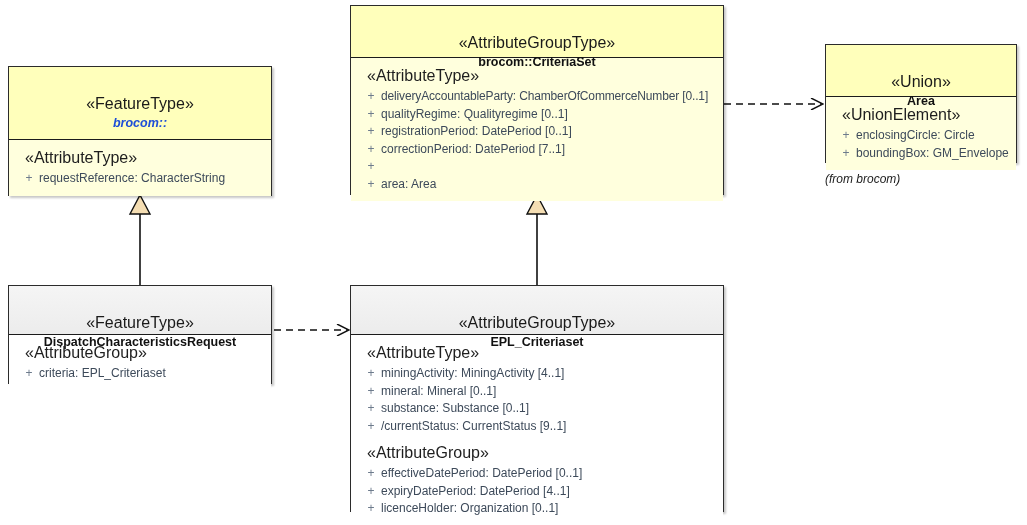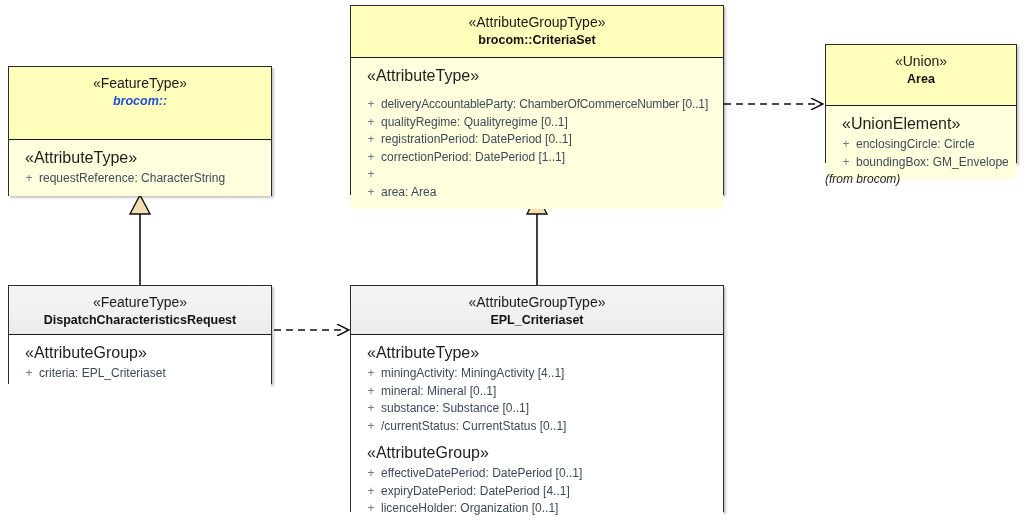"«AttributeGroupType»" .stereo { font-size: 14px -> 16px; margin-top: none -> 19px }
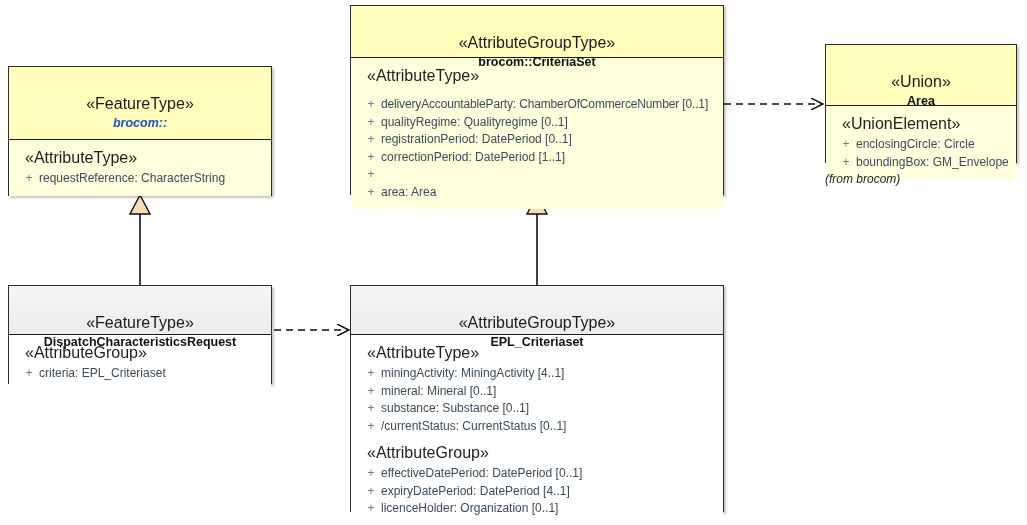"«Union»" div.hdr { height: 61px -> 52px }
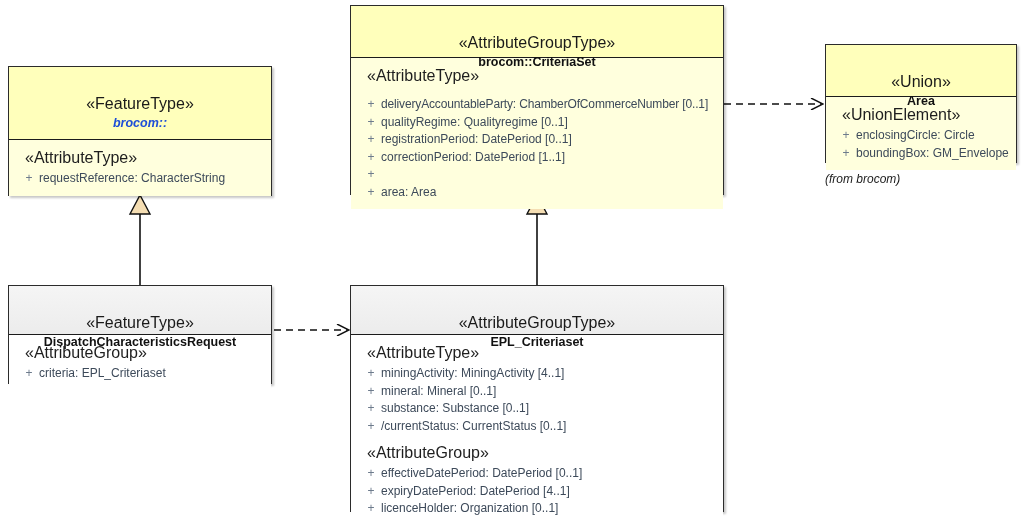"deliveryAccountableParty:" .attr.tight .sig { margin-top: 8px -> none }
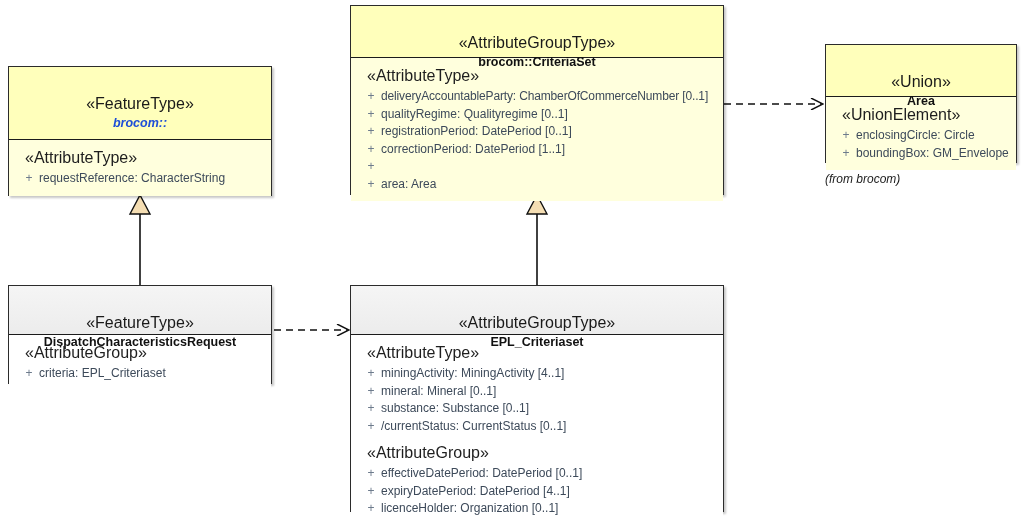"correctionPeriod: DatePeriod [1..1]" span.sig { text: 1..1 -> 7..1 }
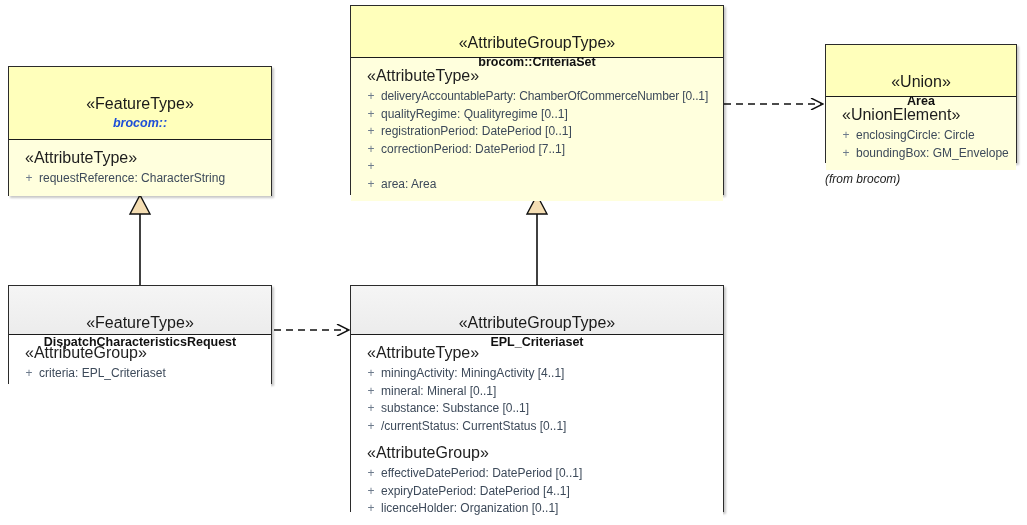"/currentStatus: CurrentStatus [0..1]" span.sig { text: 0..1 -> 9..1 }
